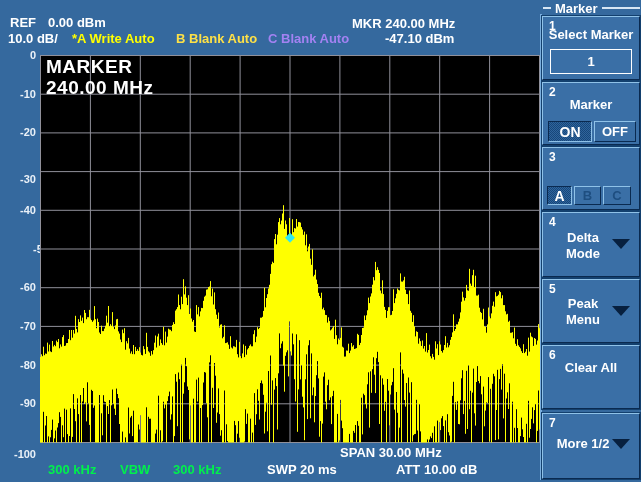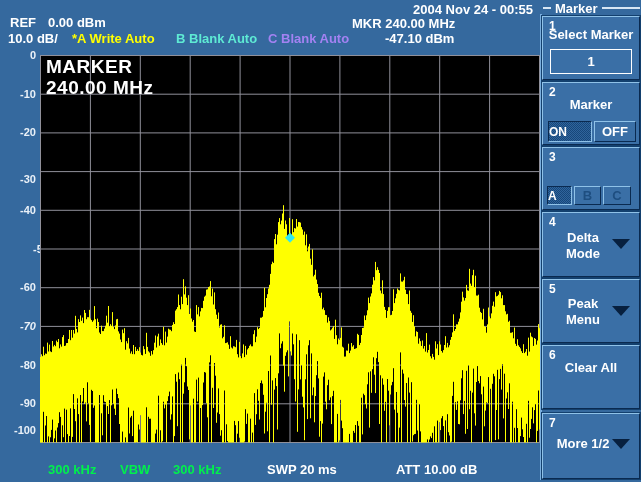"2004 Nov 24 - 00:55" div.abs { html: <div>2004 Nov 24 - 00:55</div> -> none }
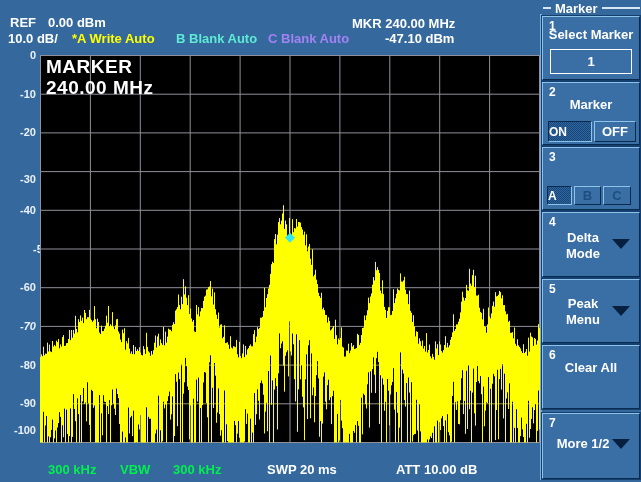"B Blank Auto" .green-mid { color: #5eead4 -> #fde047 }
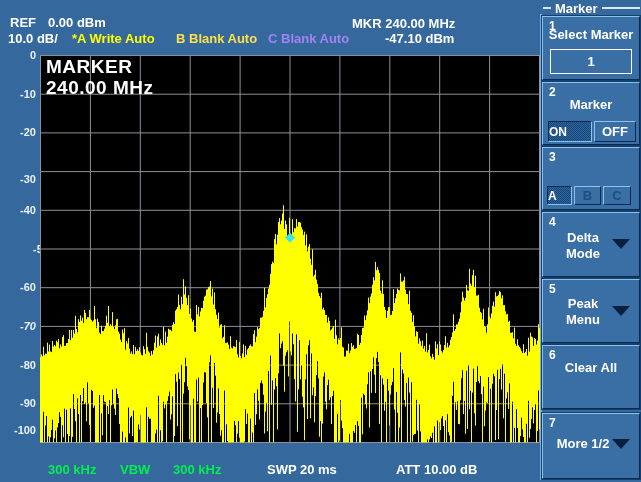"ON" .btn-sunken { font-size: 12px -> 14px; justify-content: none -> center }
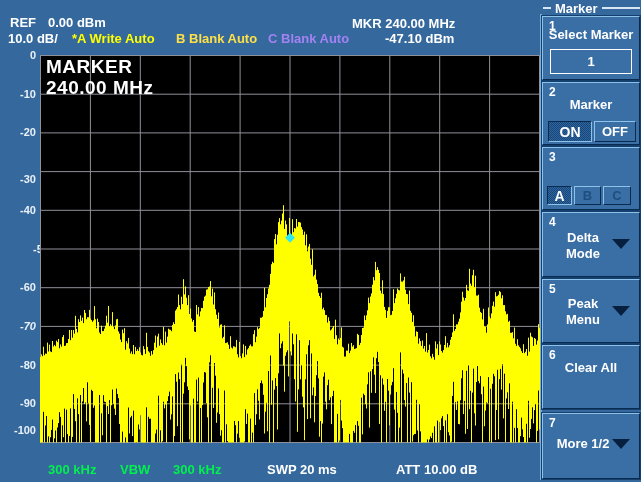"-70" div.ylabel { font-style: italic -> none }
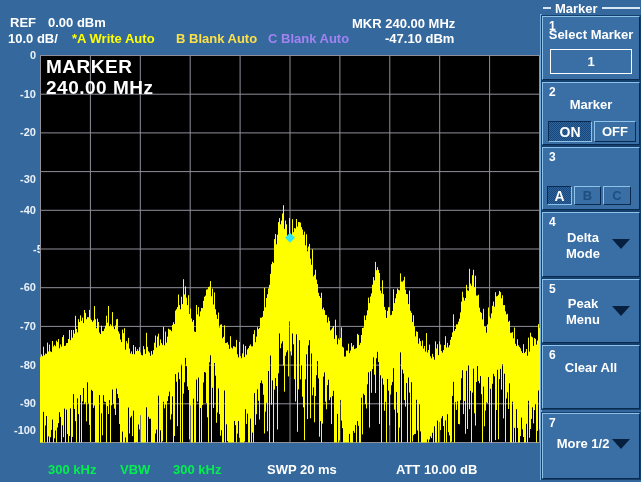"-100" div.ylabel { top: 424px -> 448px }
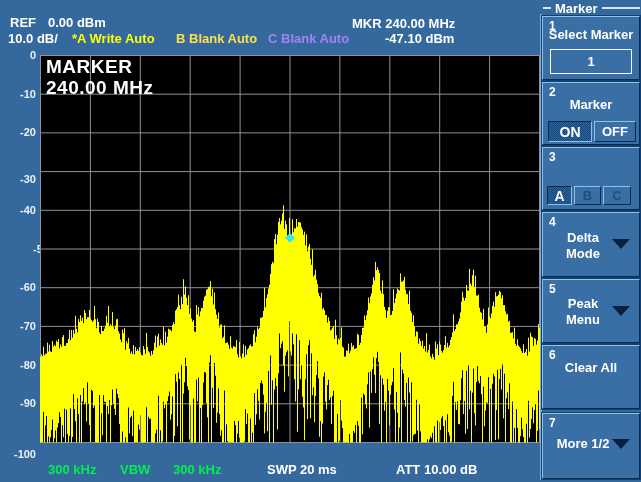"SPAN 30.00 MHz" div.abs { html: none -> <div>SPAN 30.00 MHz</div> }
